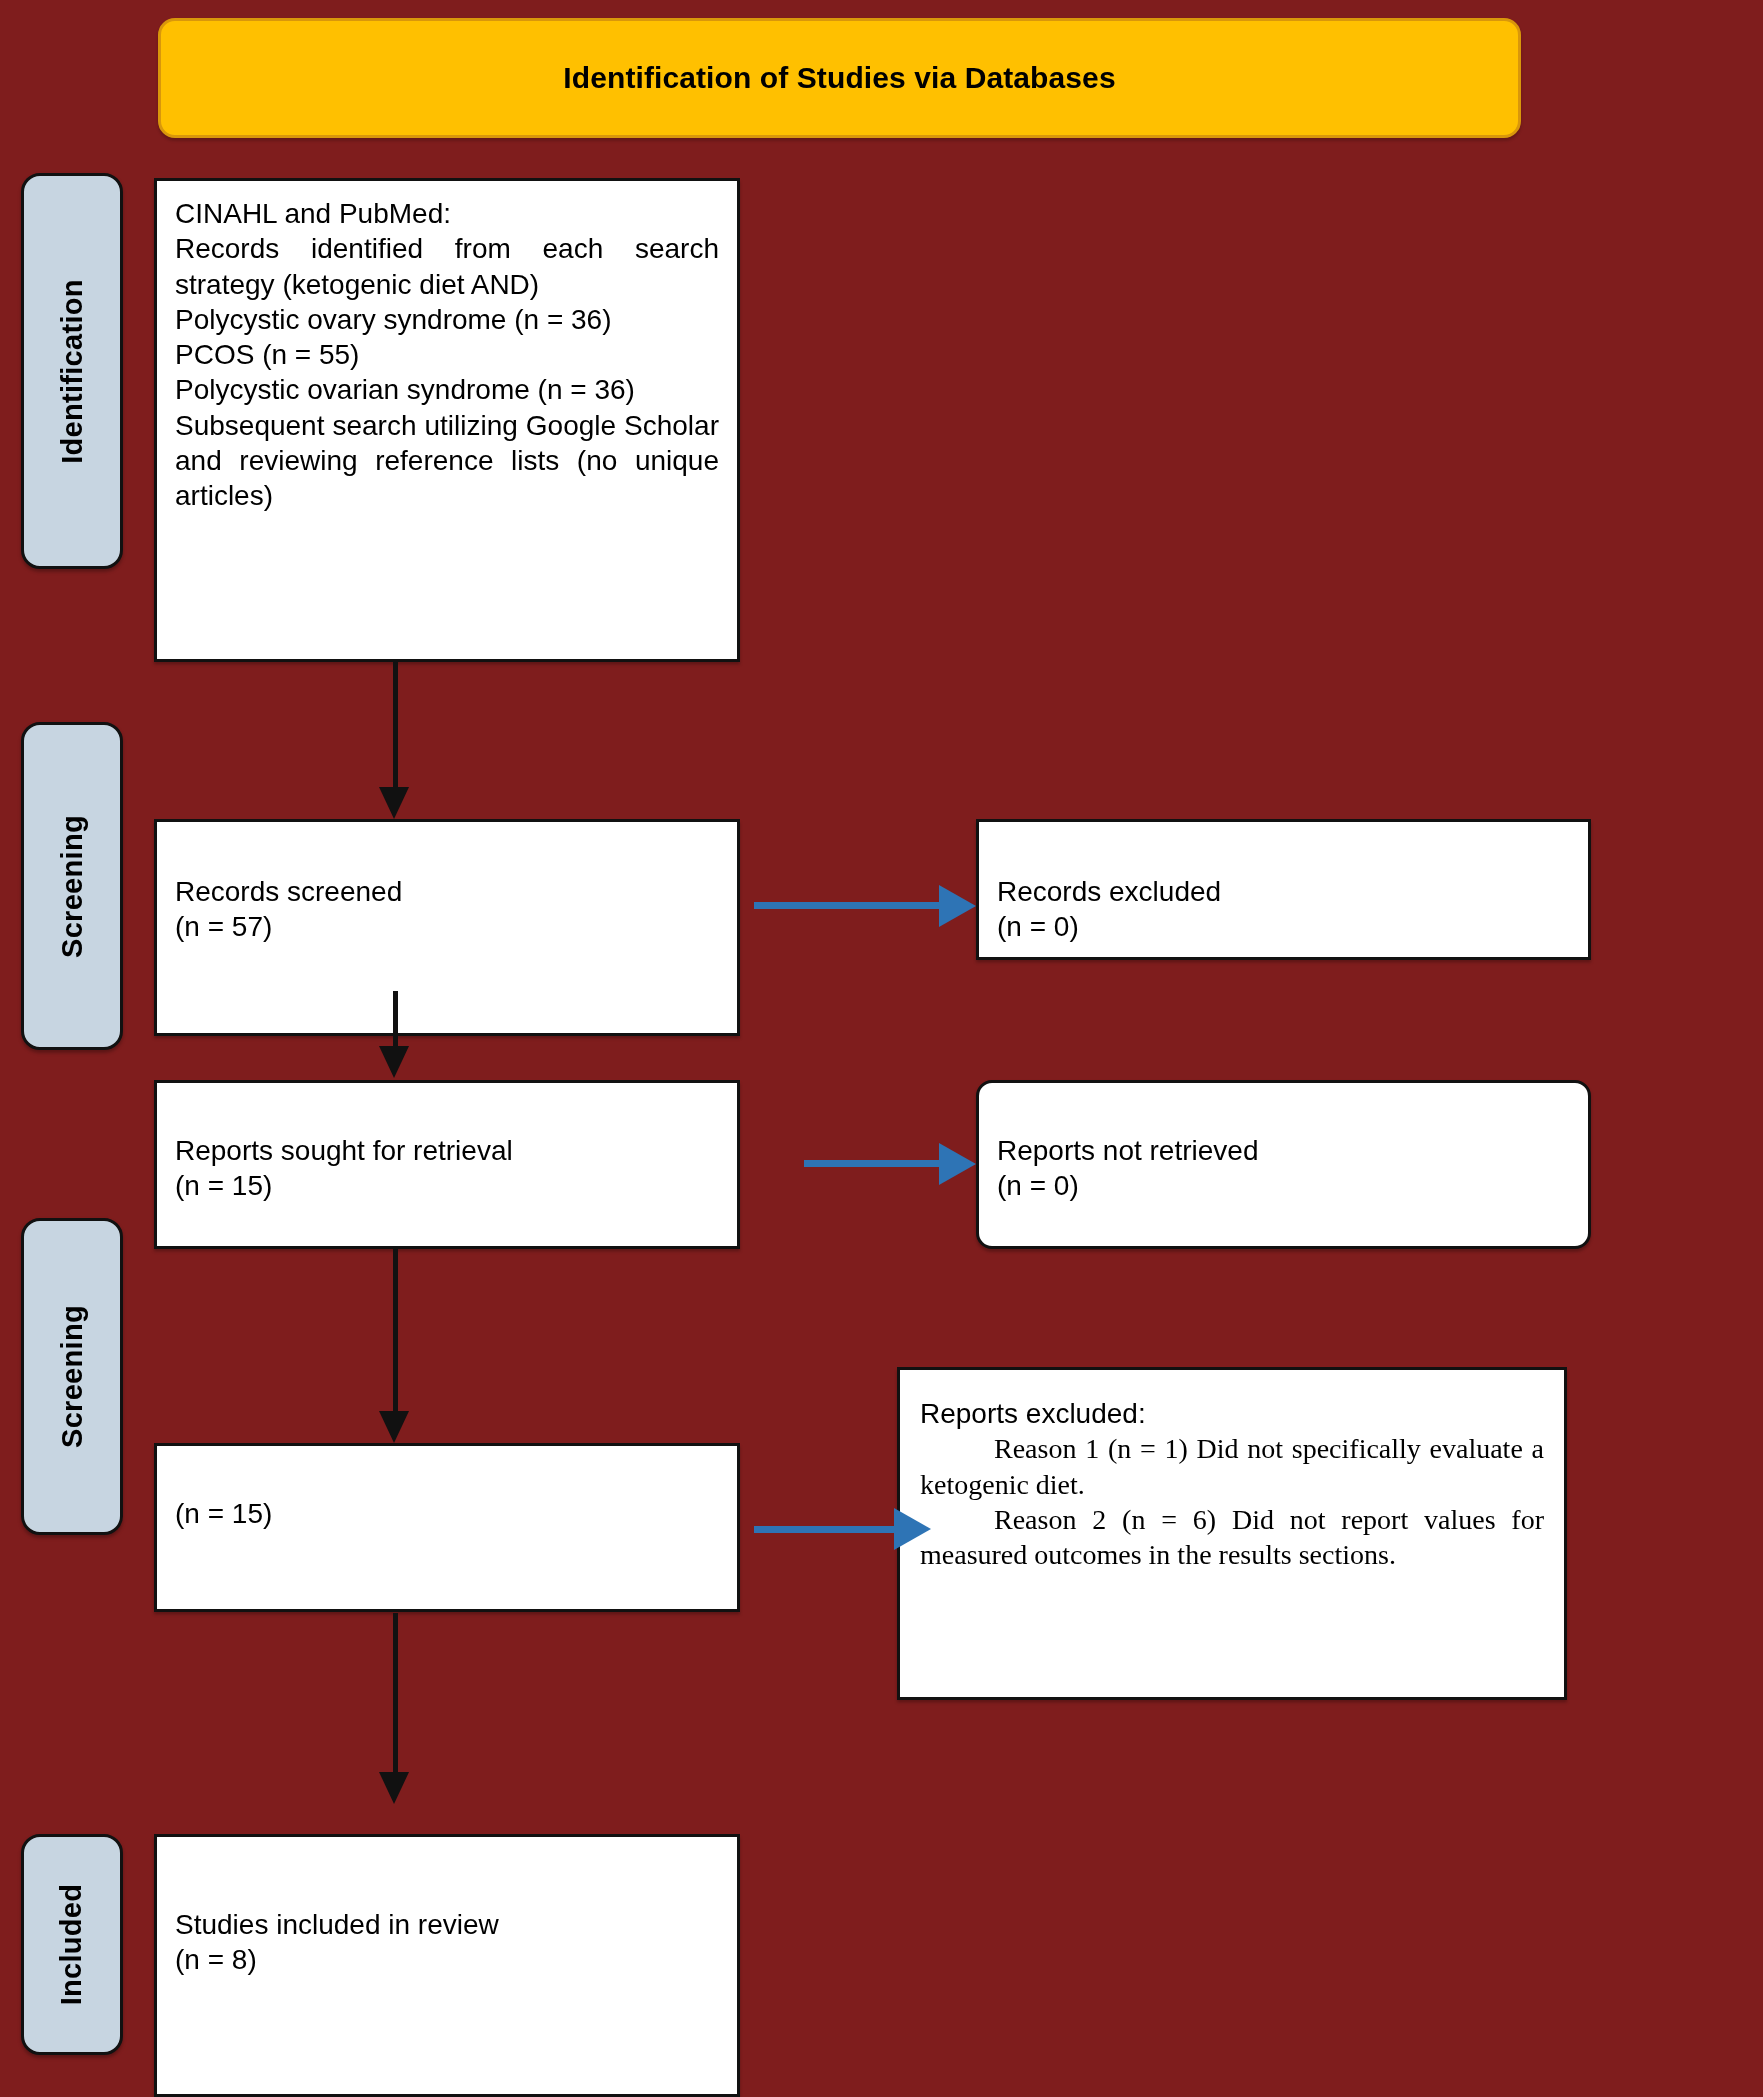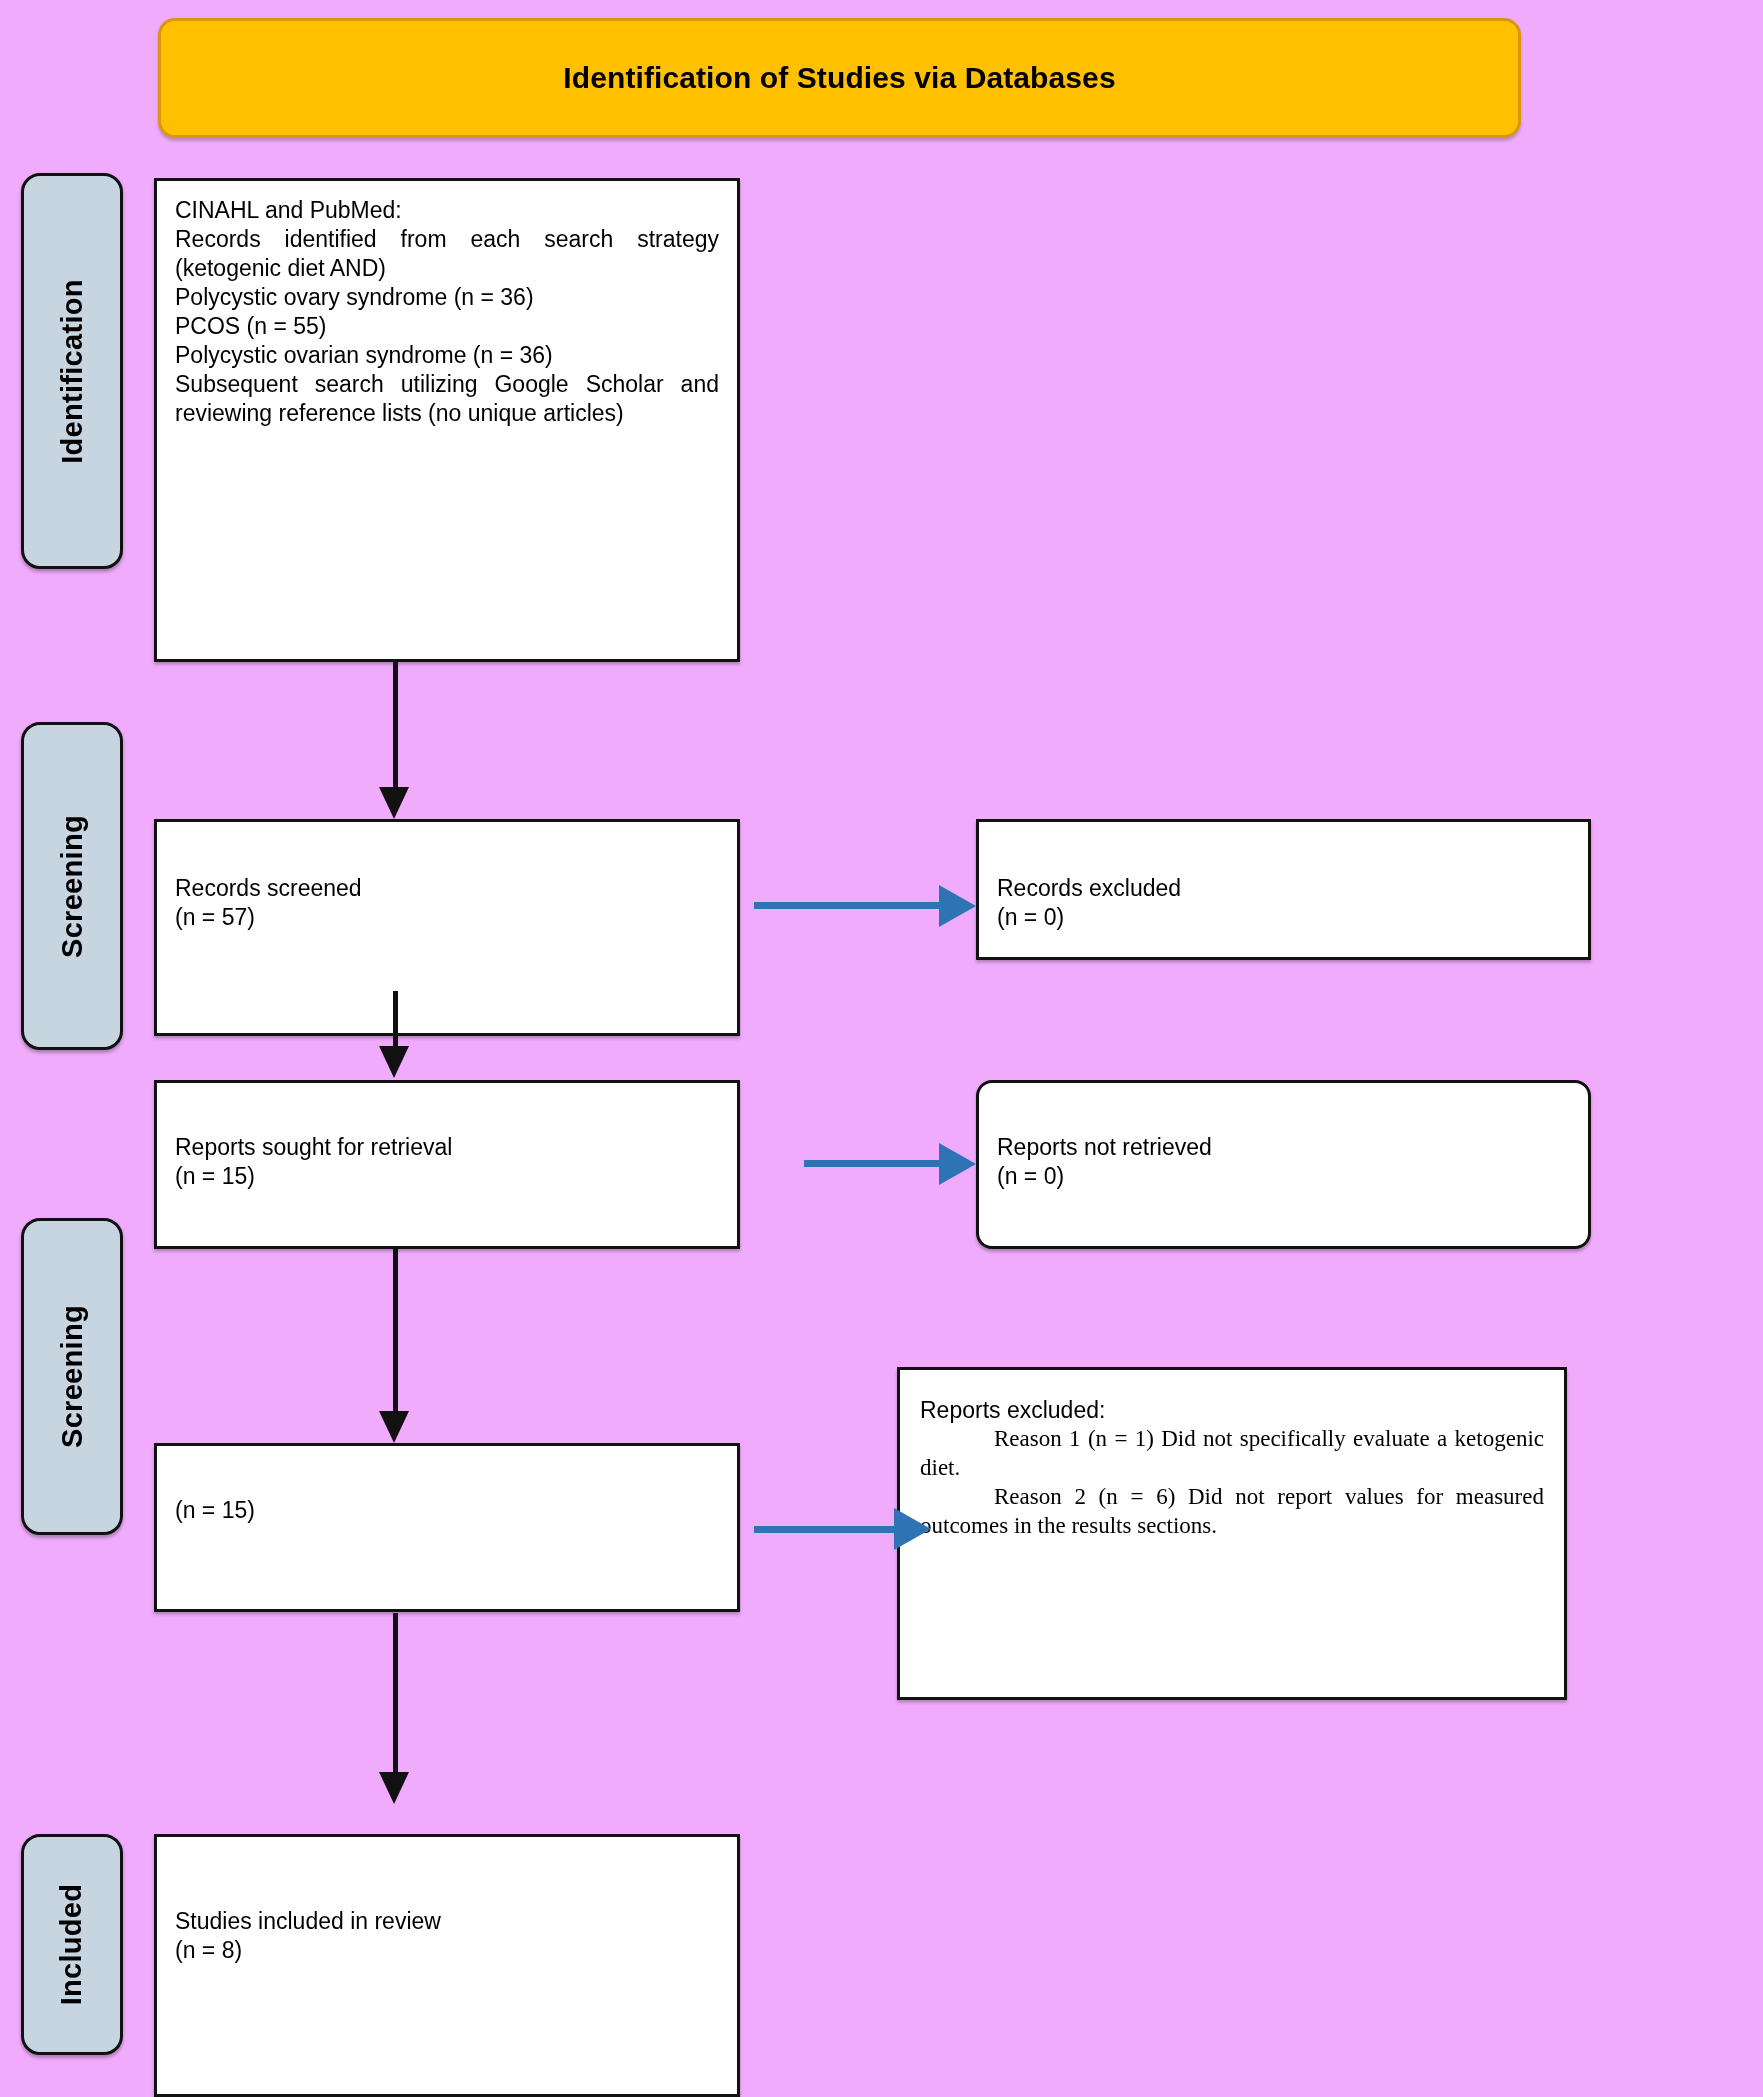"Identification of Studies via Databases" #canvas { background: #f0abfc -> #7f1d1d }
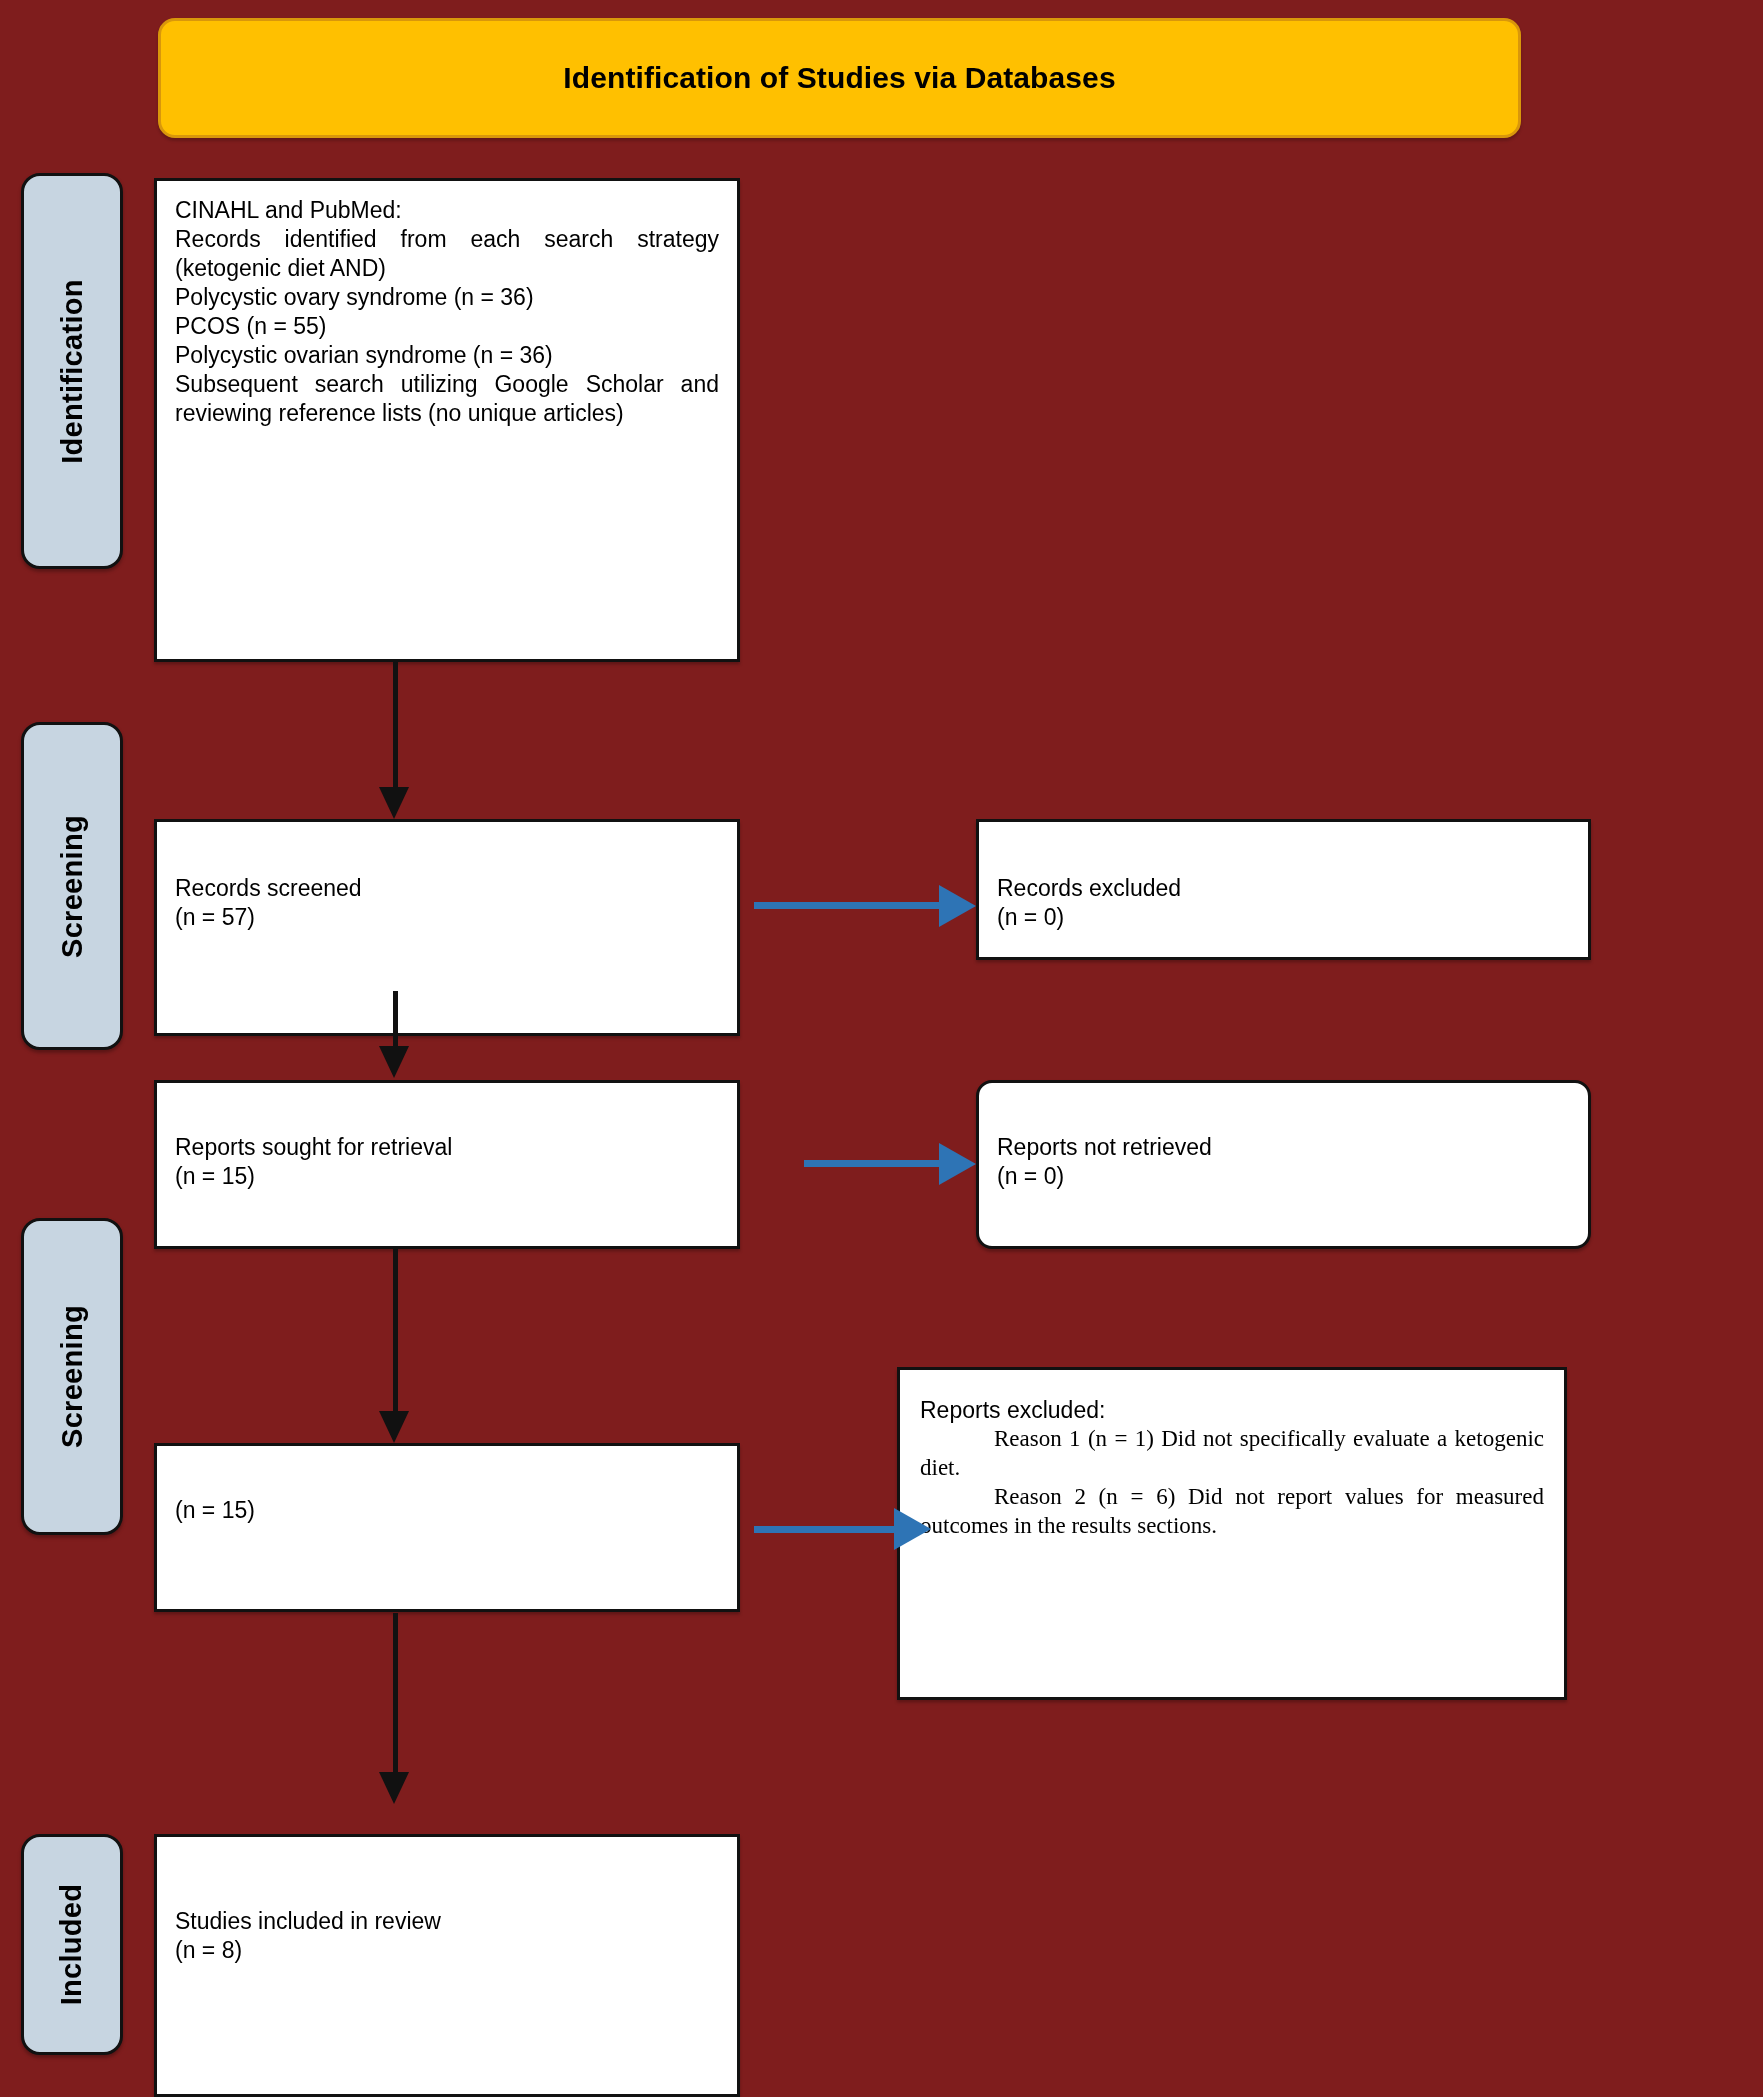"CINAHL and PubMed:" .pbox-inner { font-size: 23px -> 28px }
